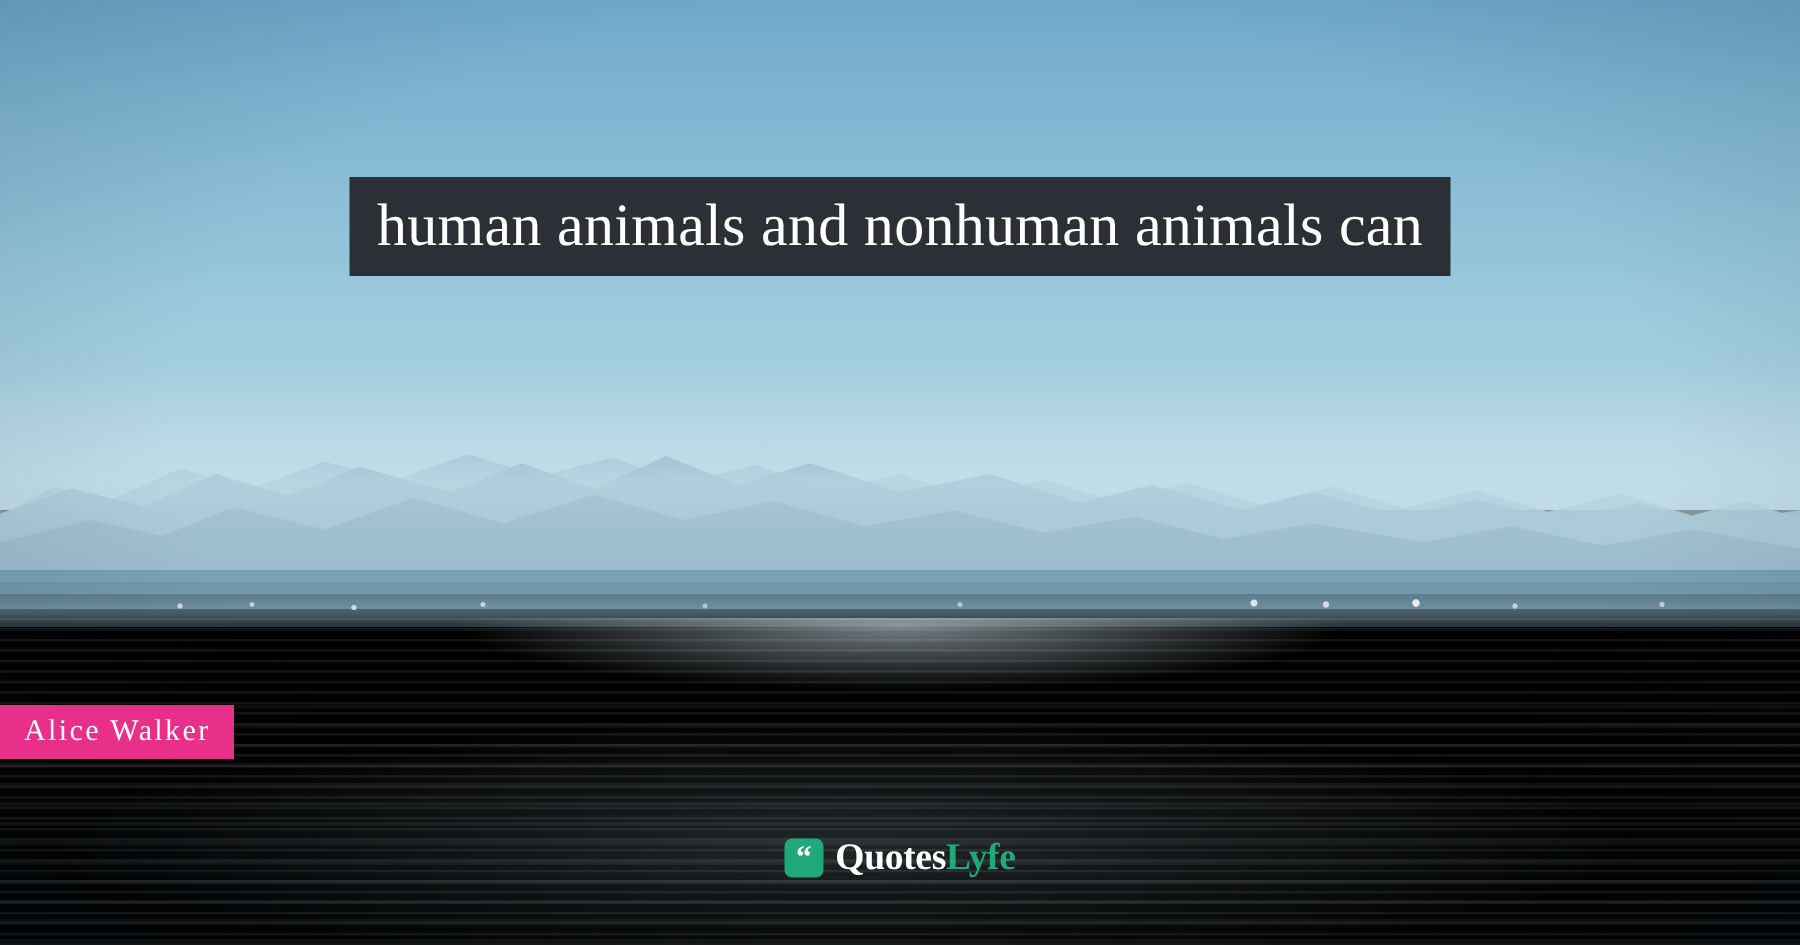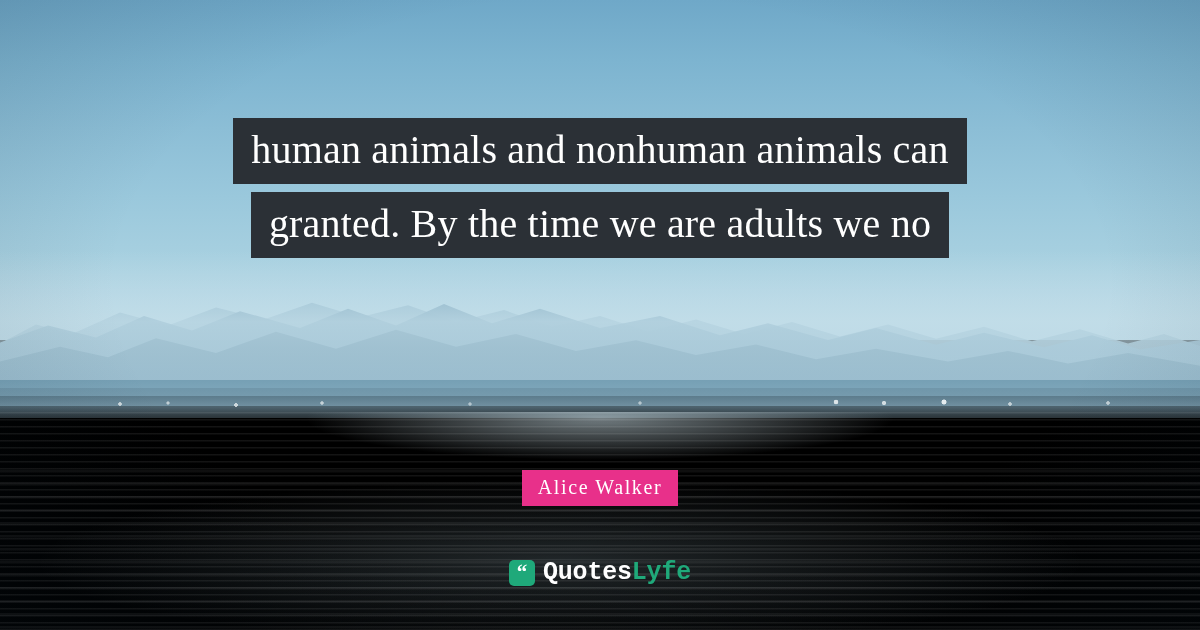"granted. By the time we" div.qrow { html: <div> <span>granted. By the time we are adults we no</span> </div> -> none }
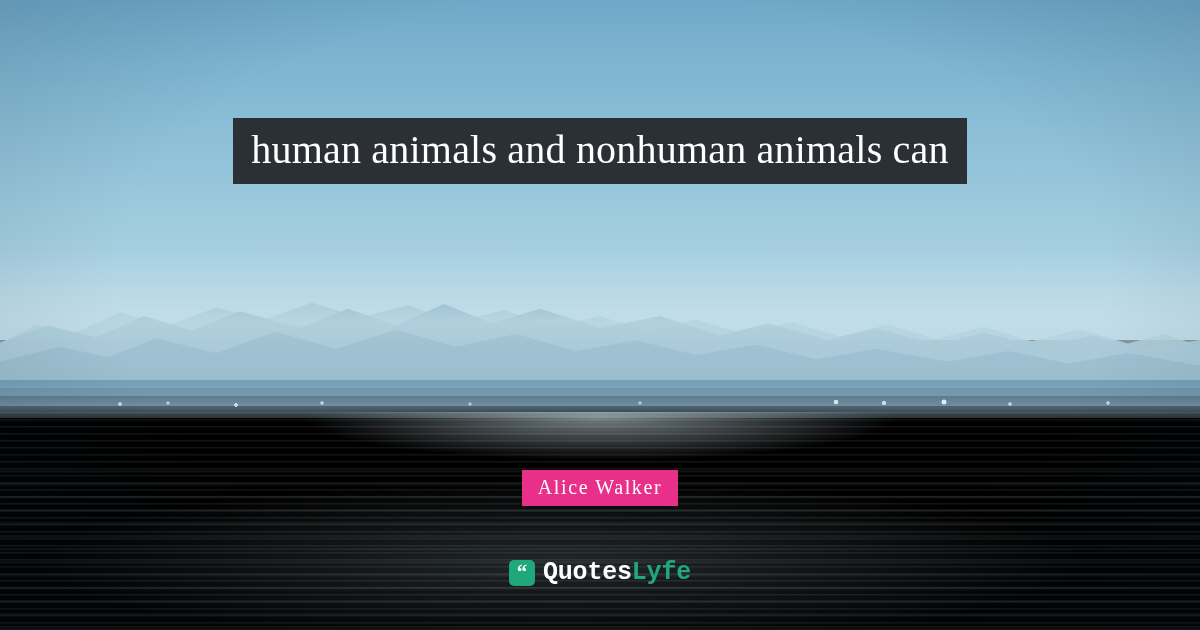"Alice Walker" .author-row { text-align: center -> none }
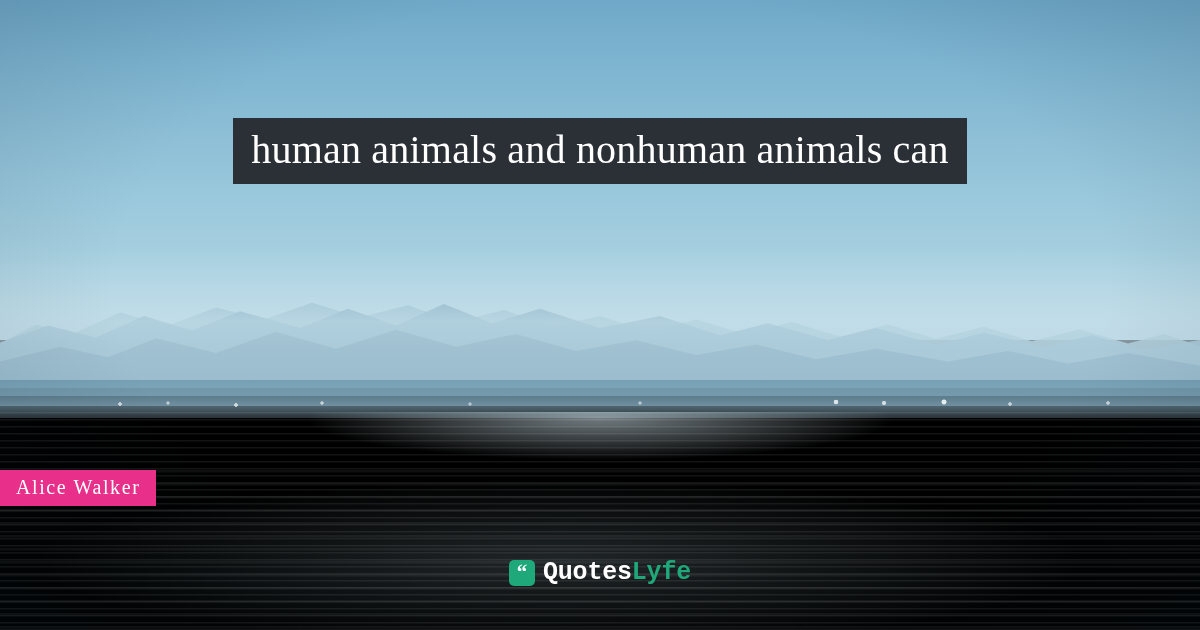"QuotesLyfe" .logo-text { font-family: Liberation Mono, monospace -> Liberation Serif, serif }
